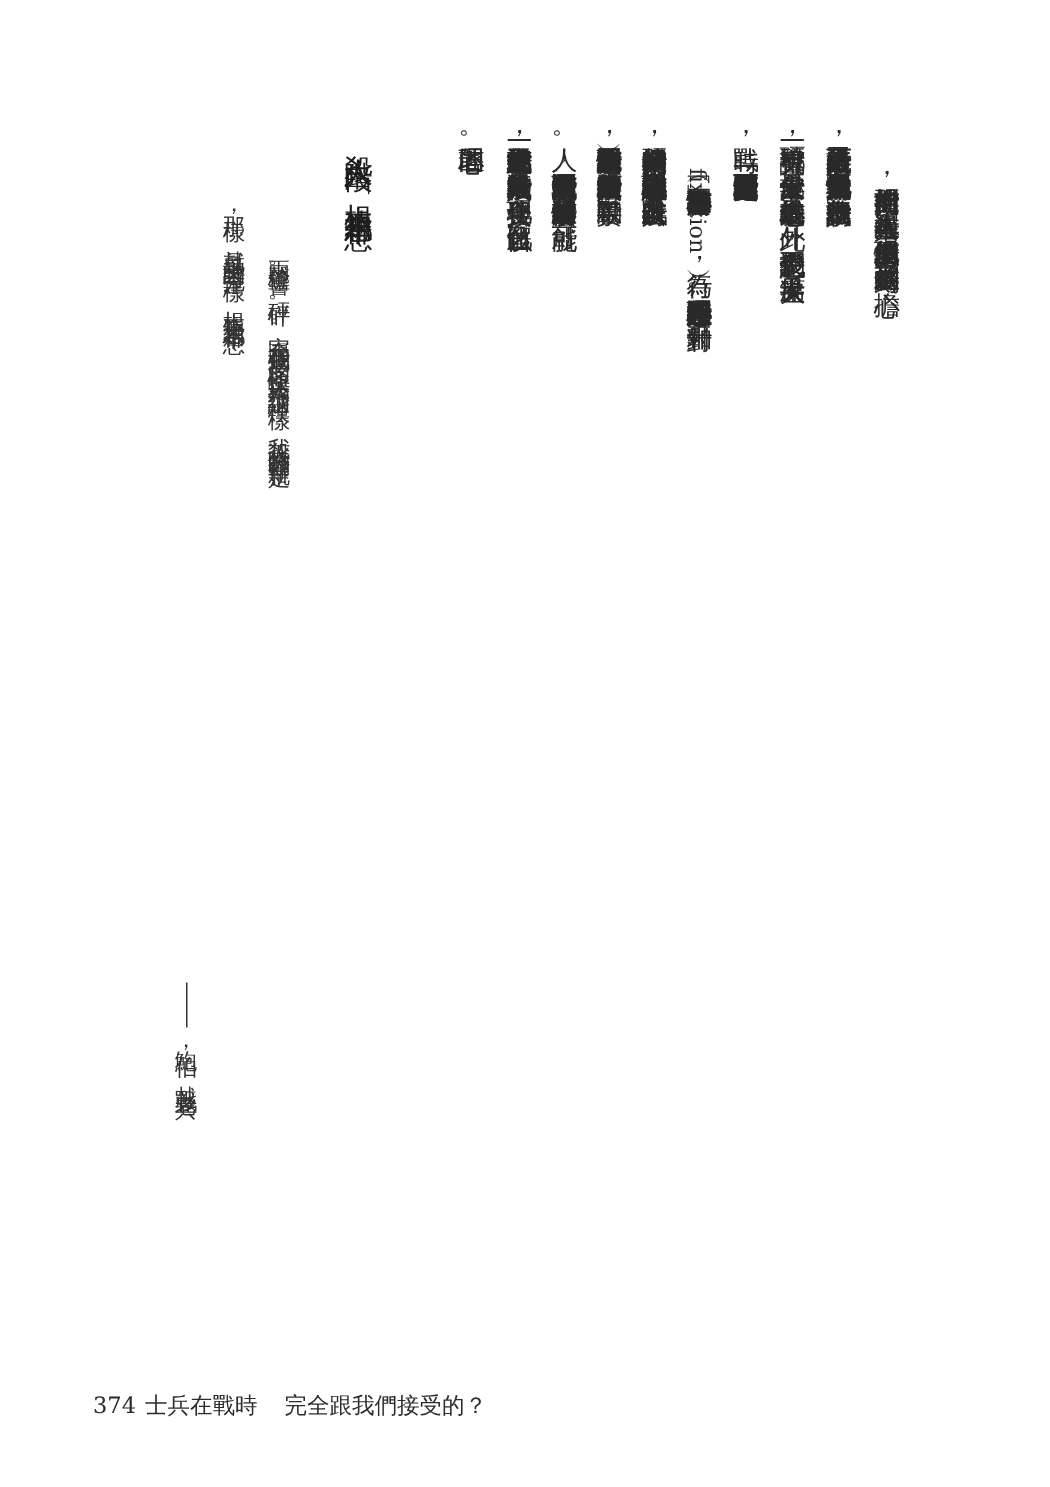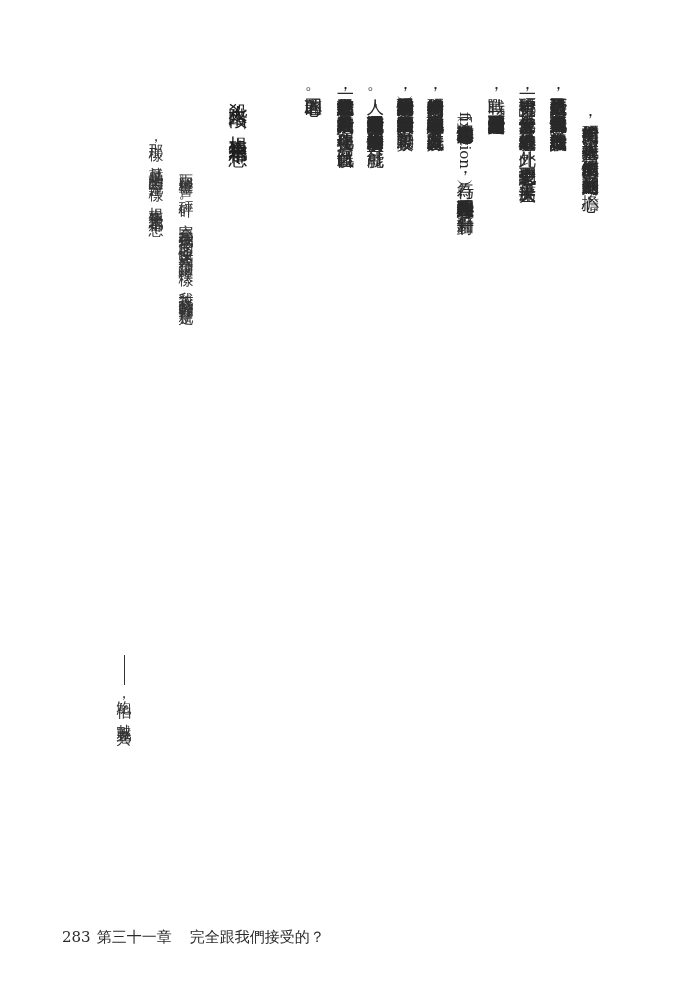"283" span { text: 283 -> 374 }
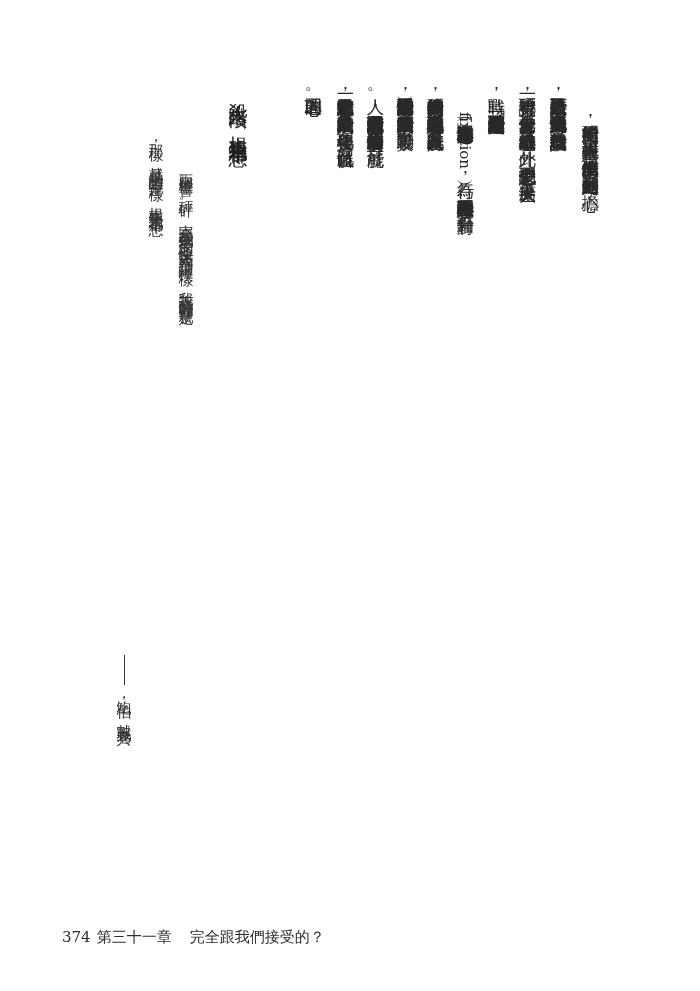"第三十一章" span { text: 第三十一章 -> 士兵在戰時 }
